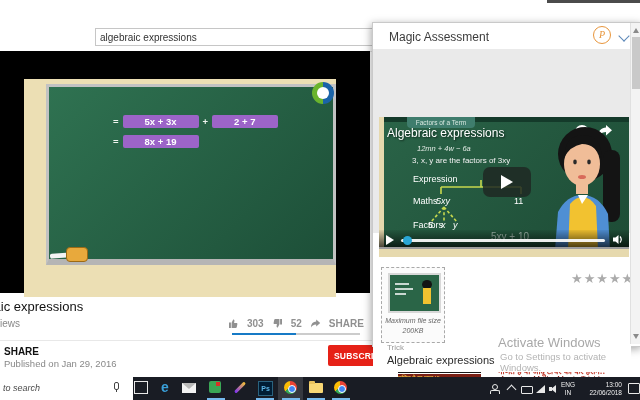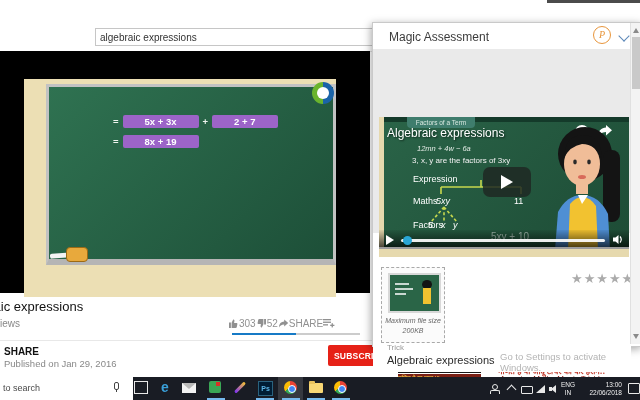"303" #actions { font-weight: normal -> bold; gap: none -> 8px }
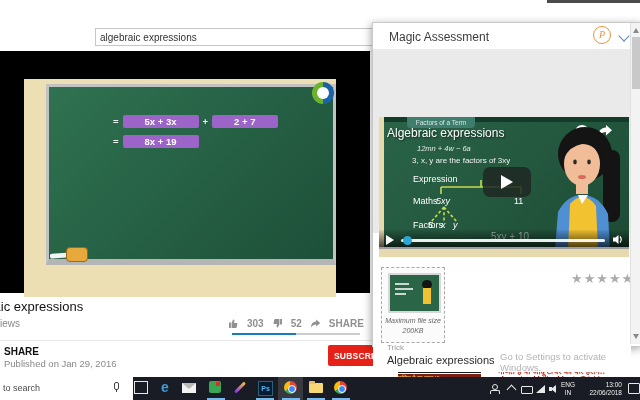"Activate Windows" div.abs { html: none -> <div>Activate Windows</div> }
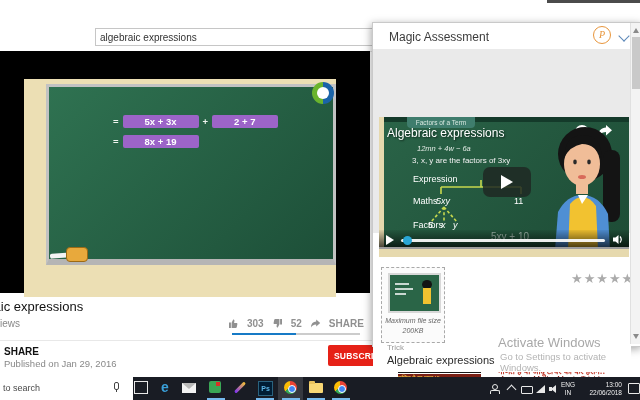"to search" #tb-search { font-style: none -> italic }
